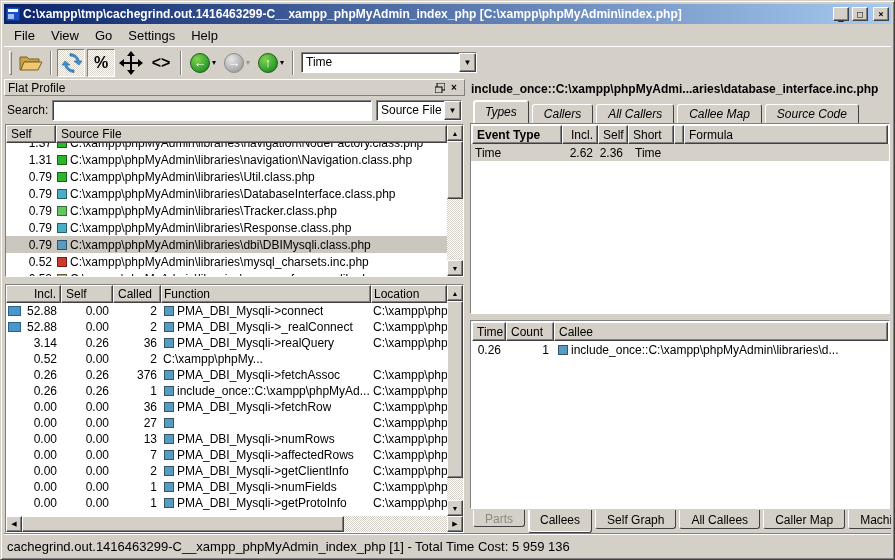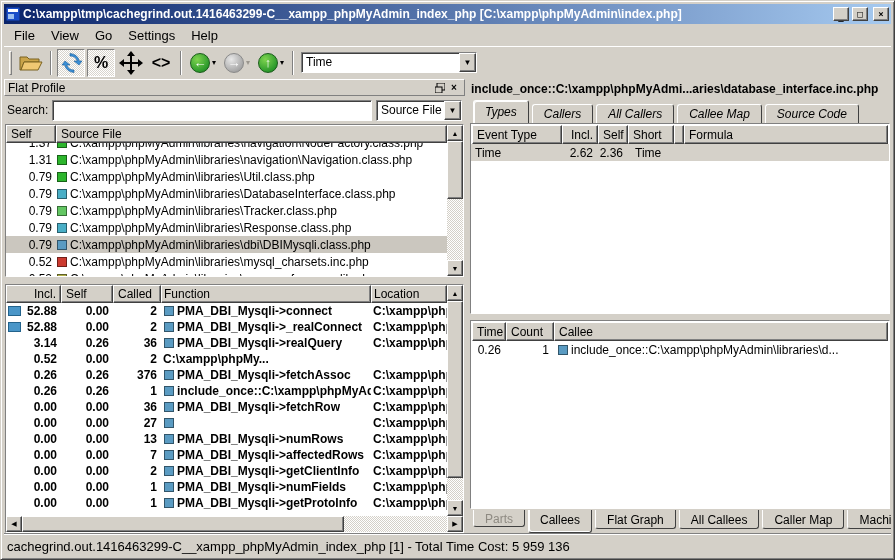"Event Type" .et-h1 { font-weight: none -> bold }
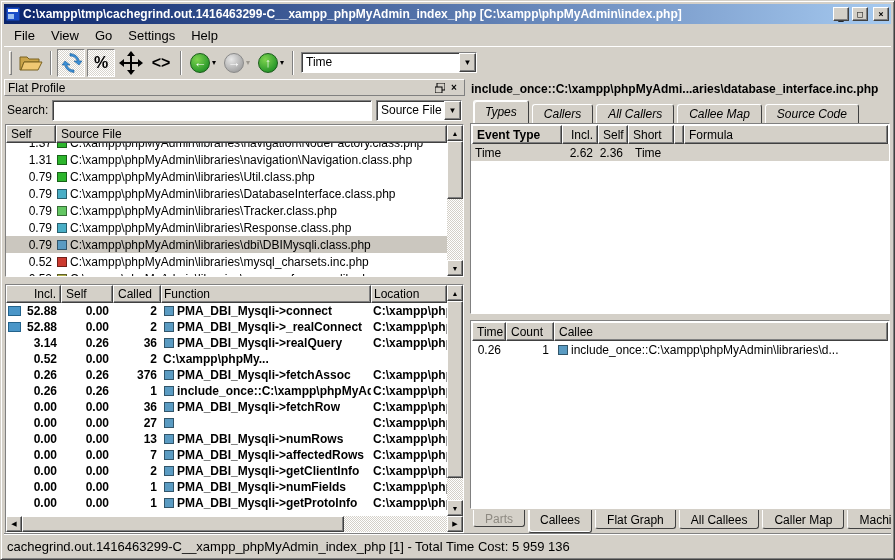"52.88" .fn-row { font-weight: bold -> none }
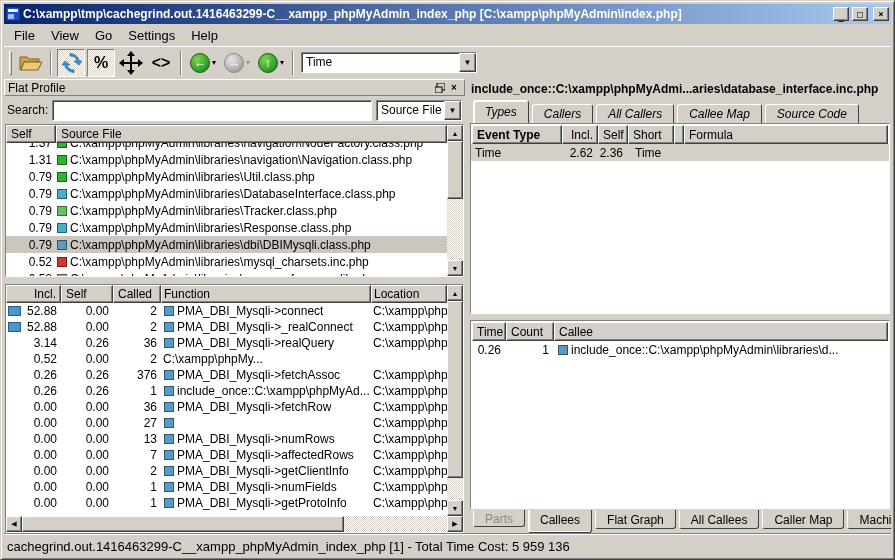"Flat Graph" span { text: Flat -> Self }
